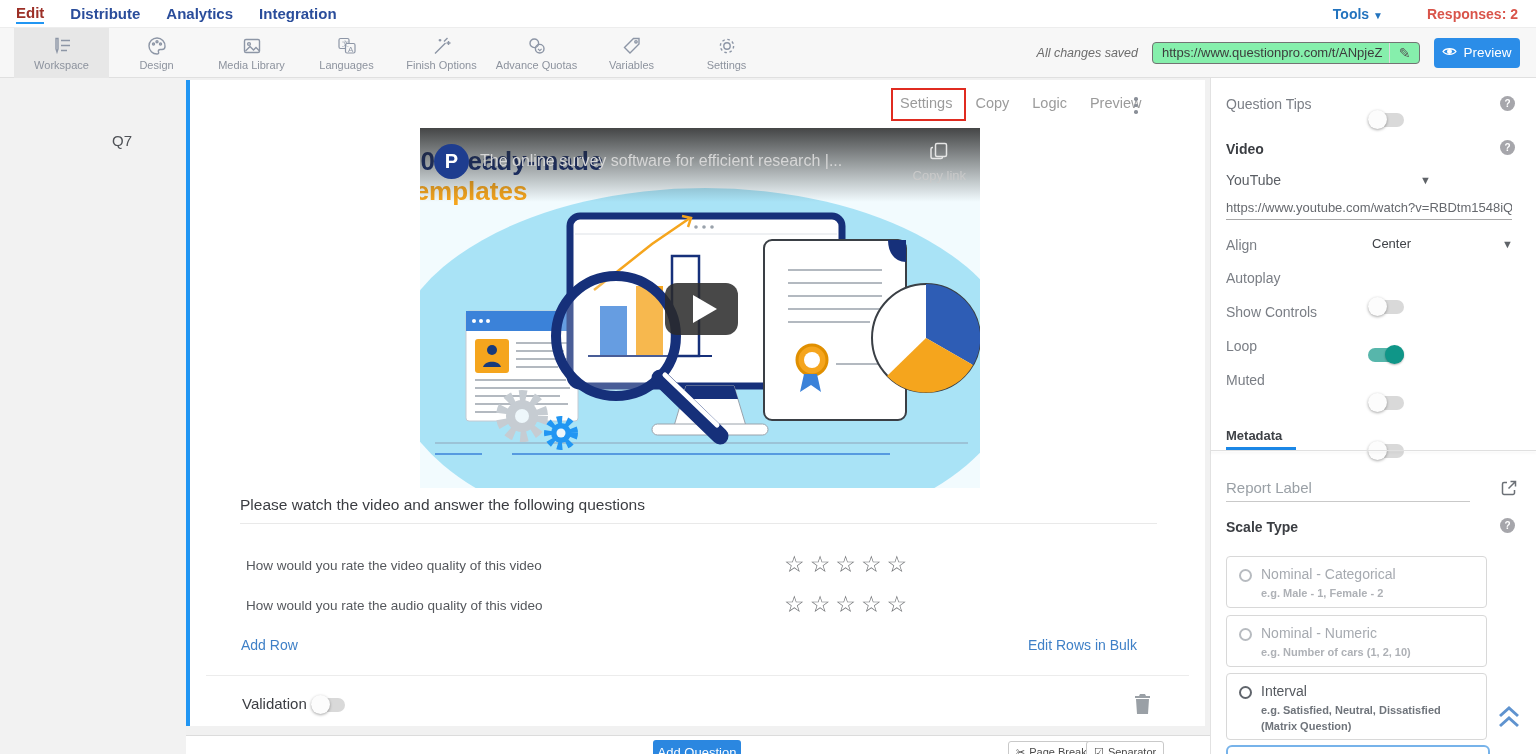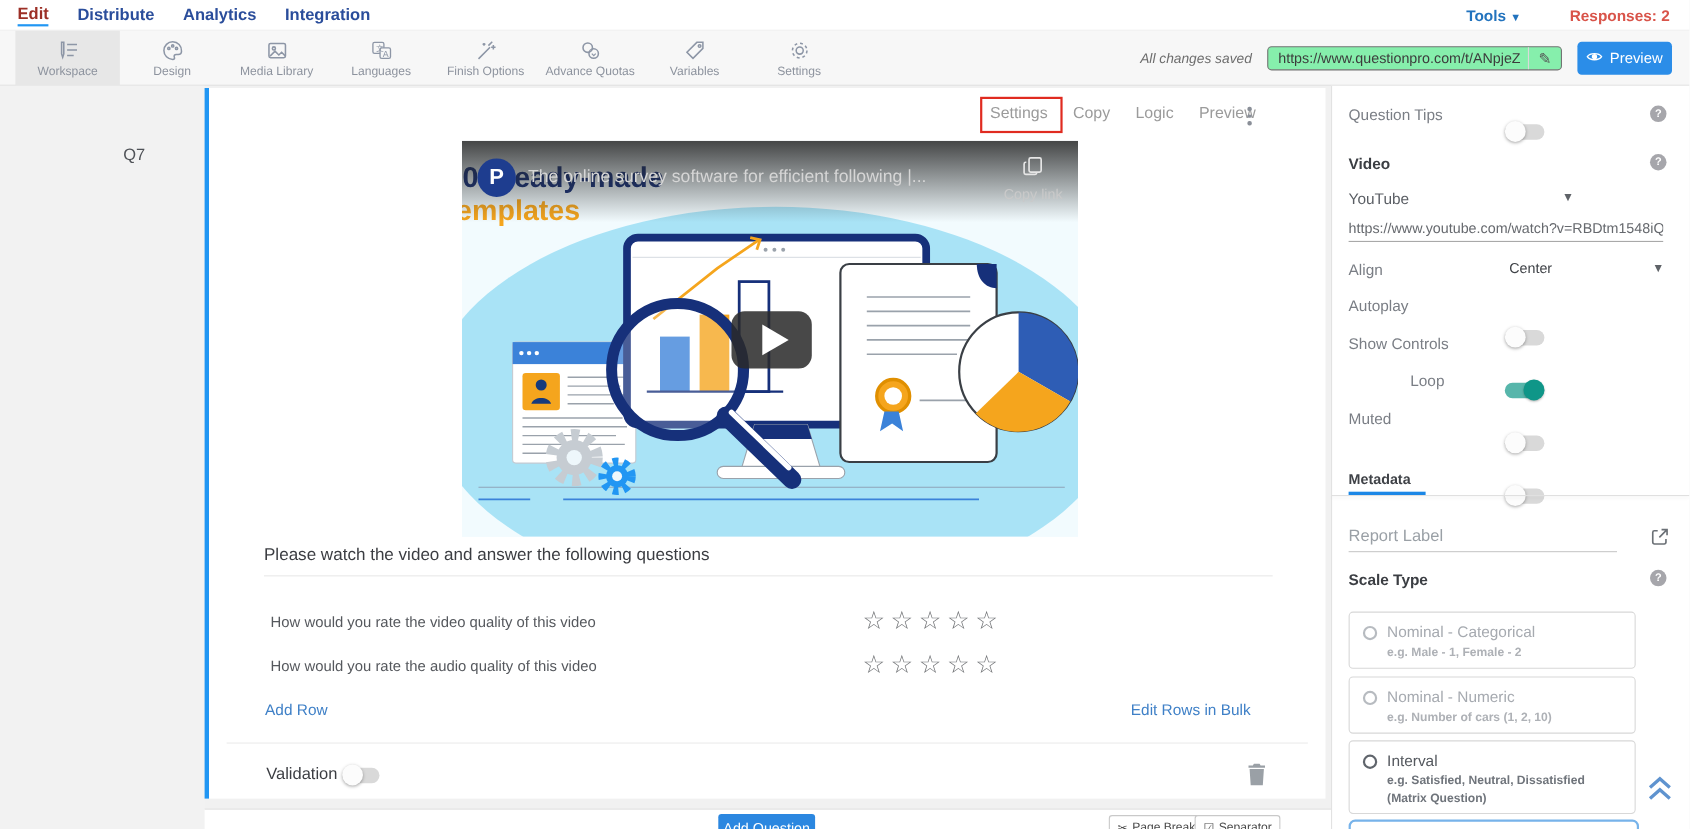"The online survey software for" div.vid-title { text: following -> research }
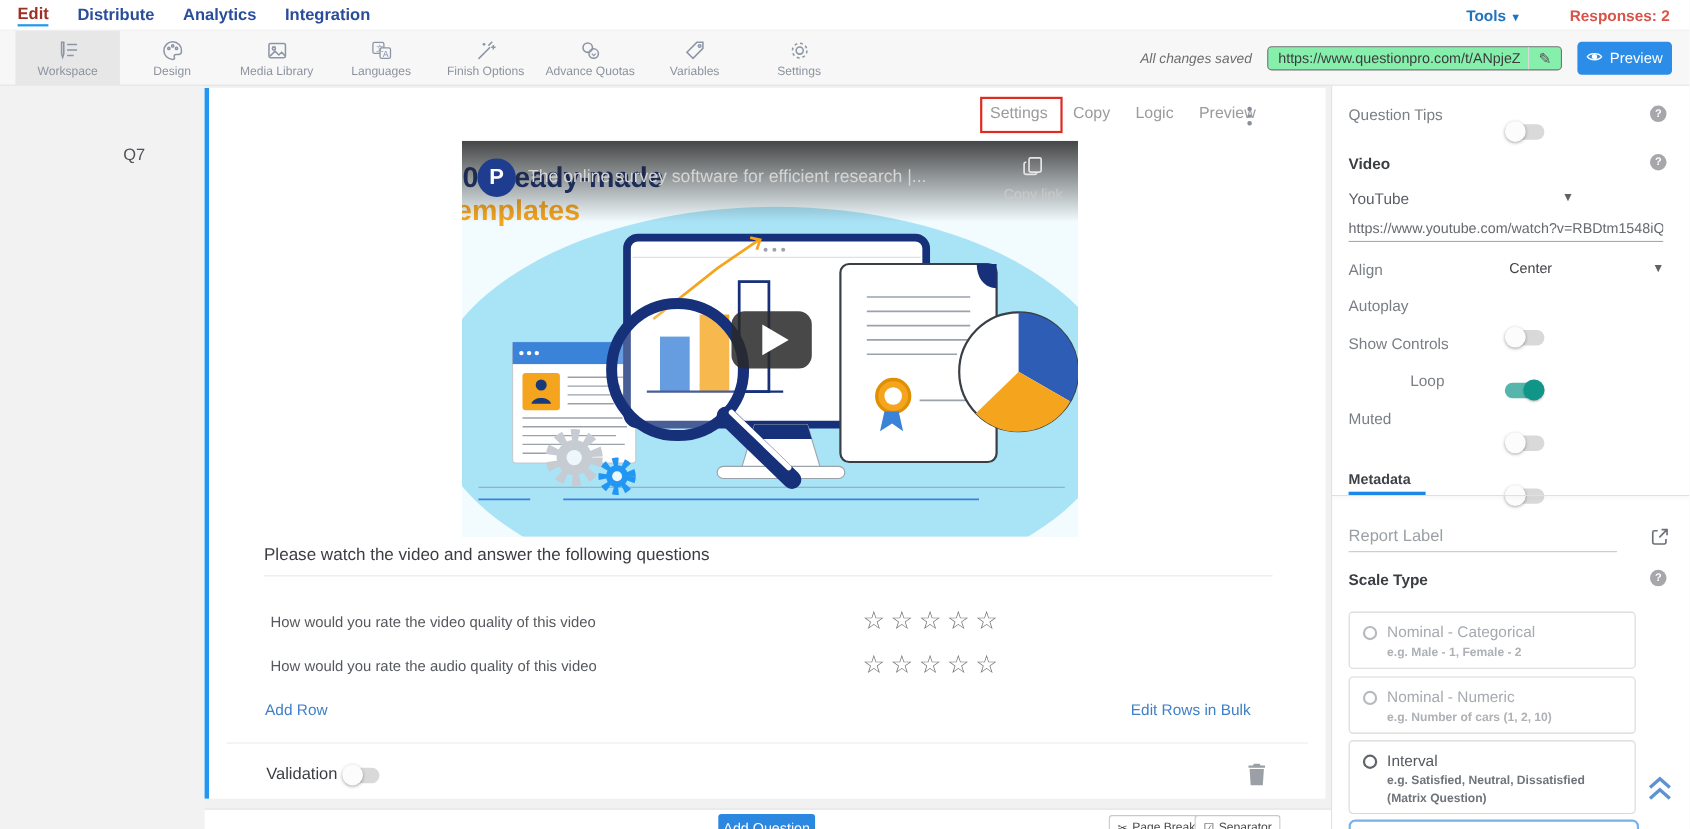"Loop" div.p-label { left: 1282px -> 1226px }
